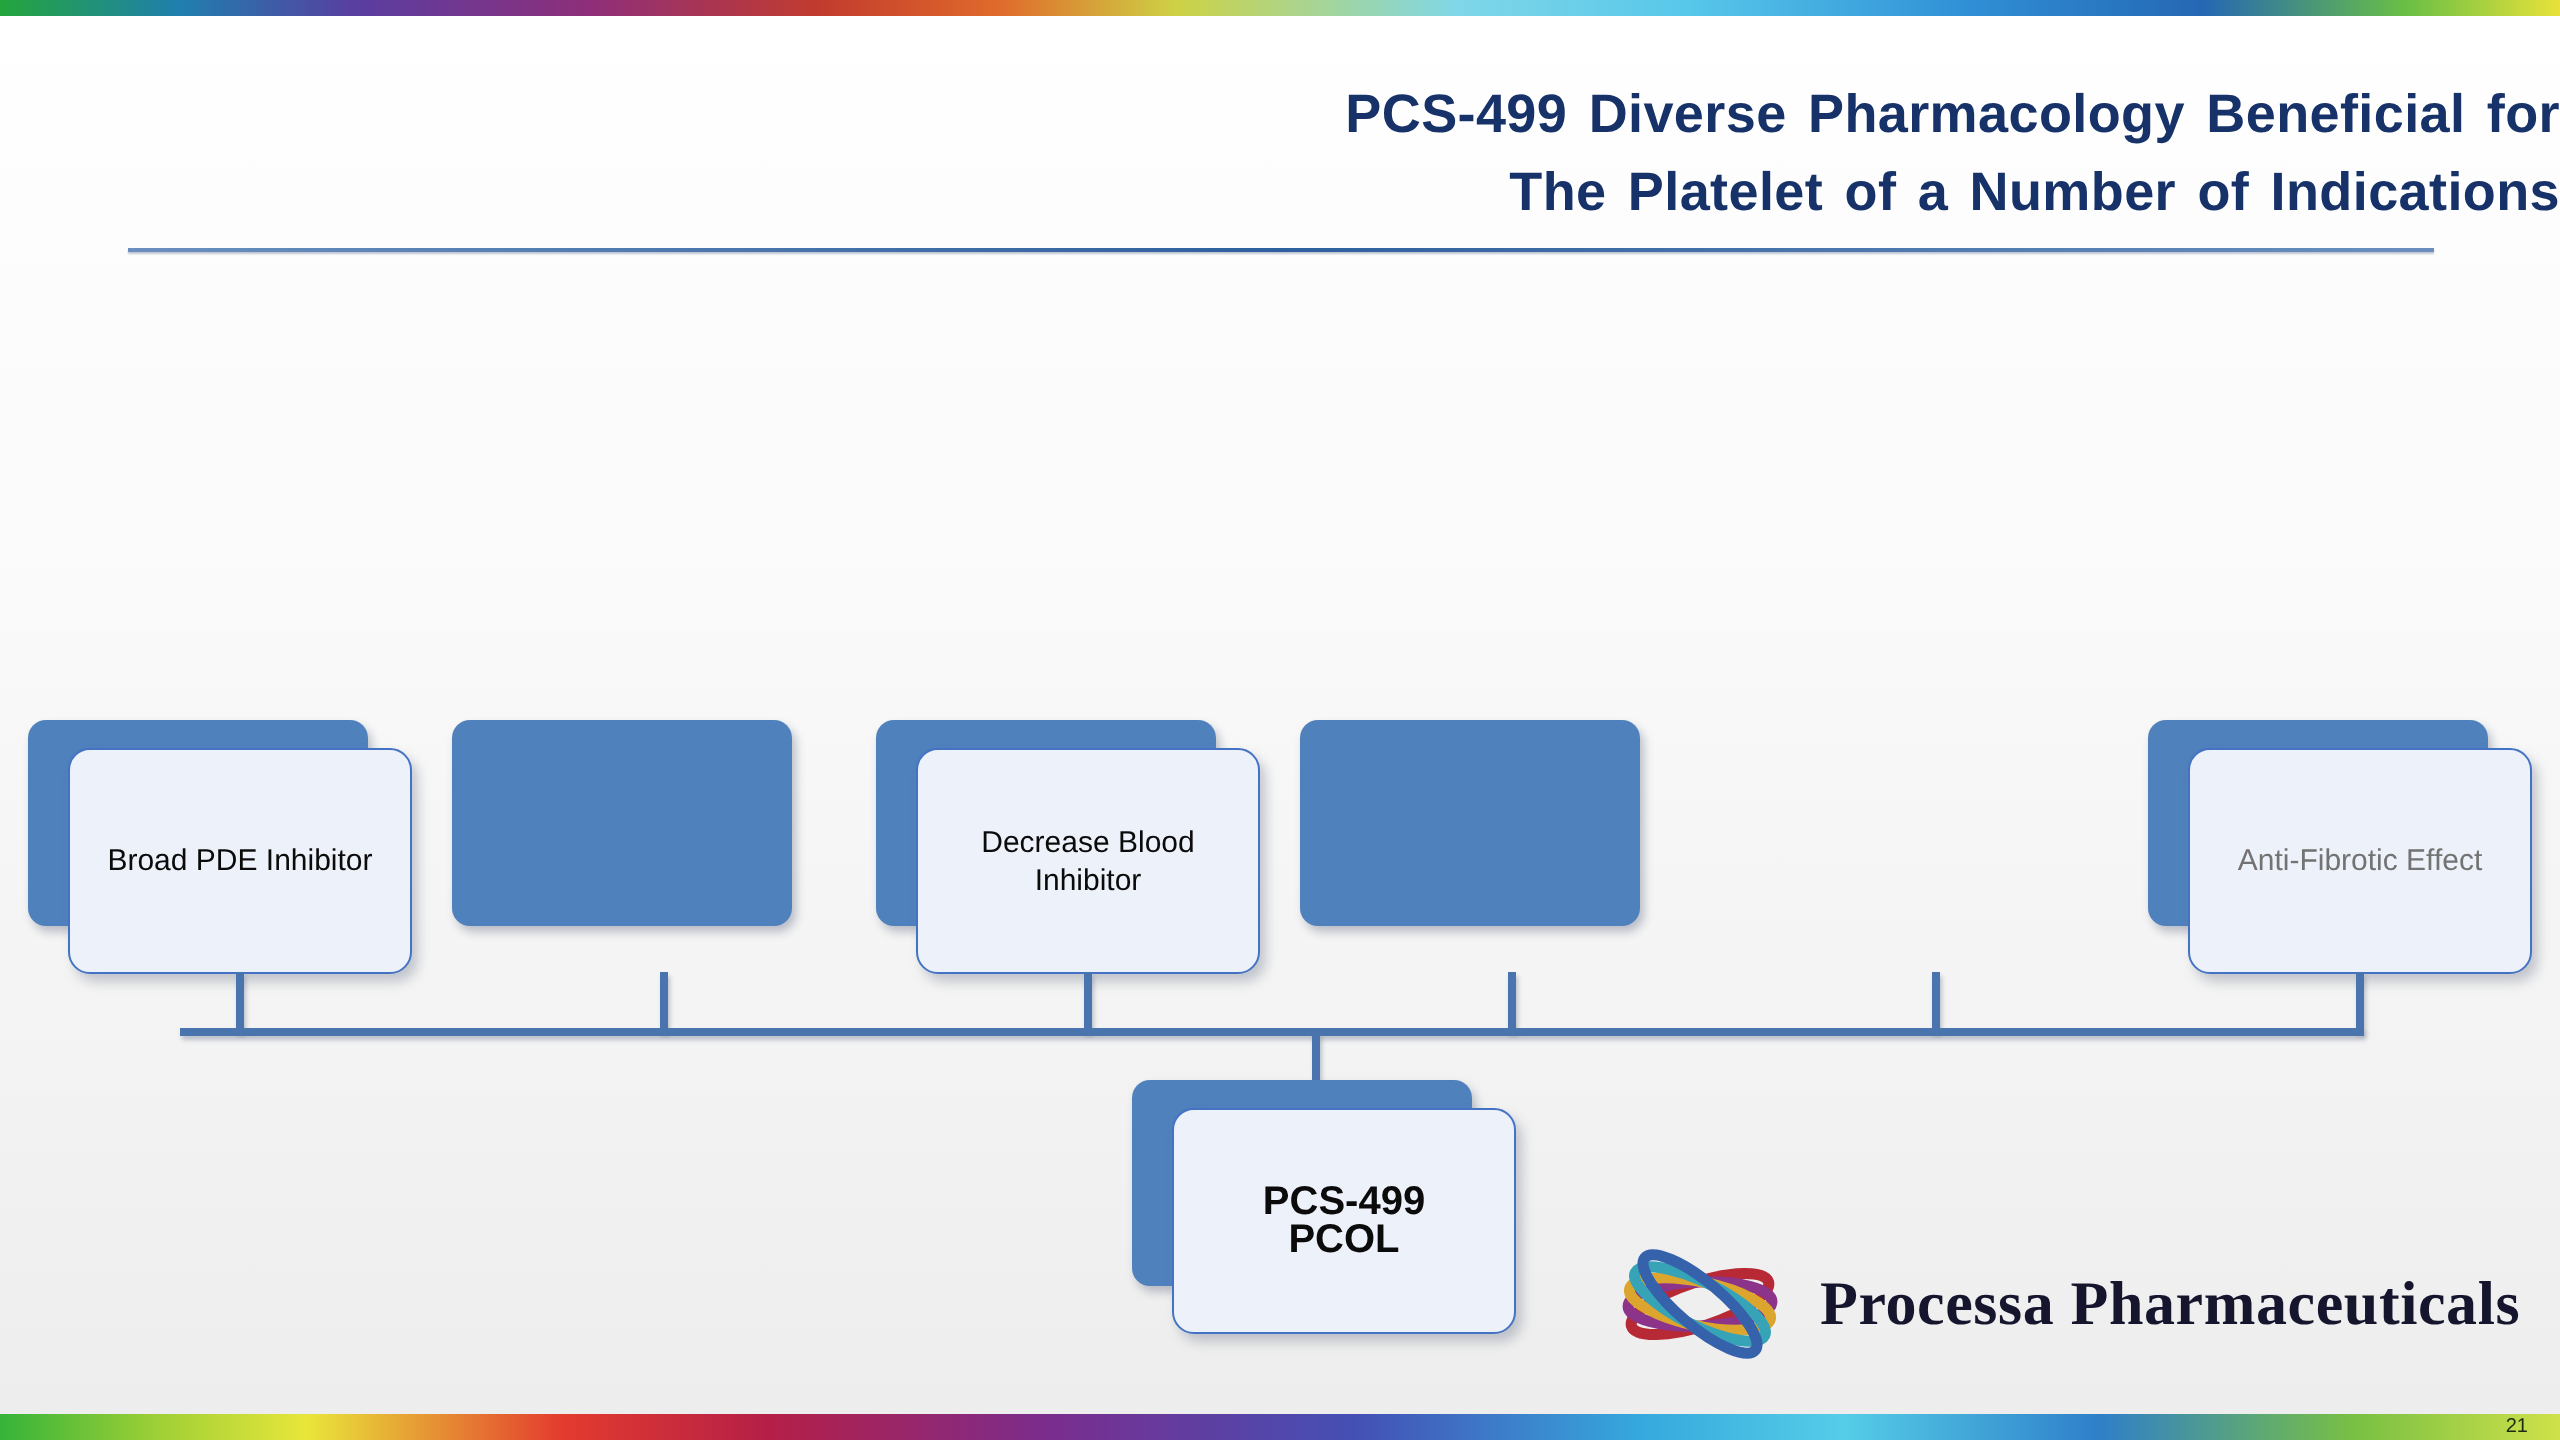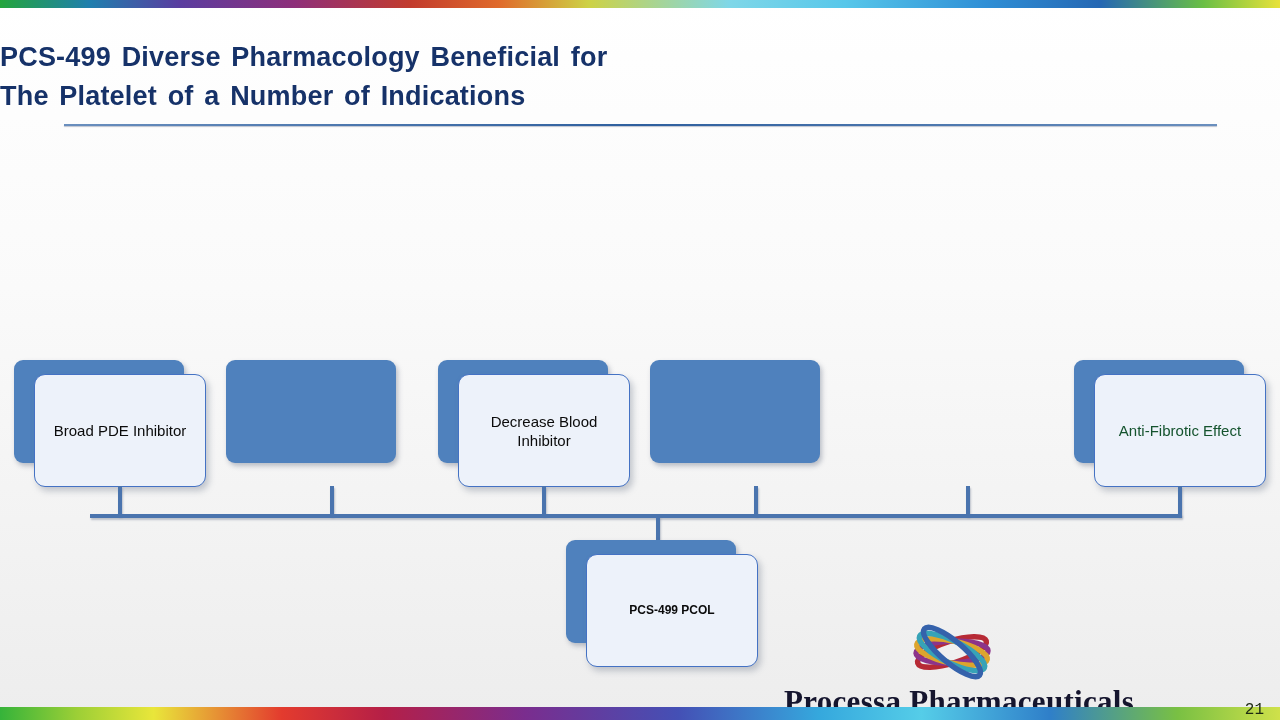"PCS-499 Diverse Pharmacology Beneficial" .title { text-align: left -> right }
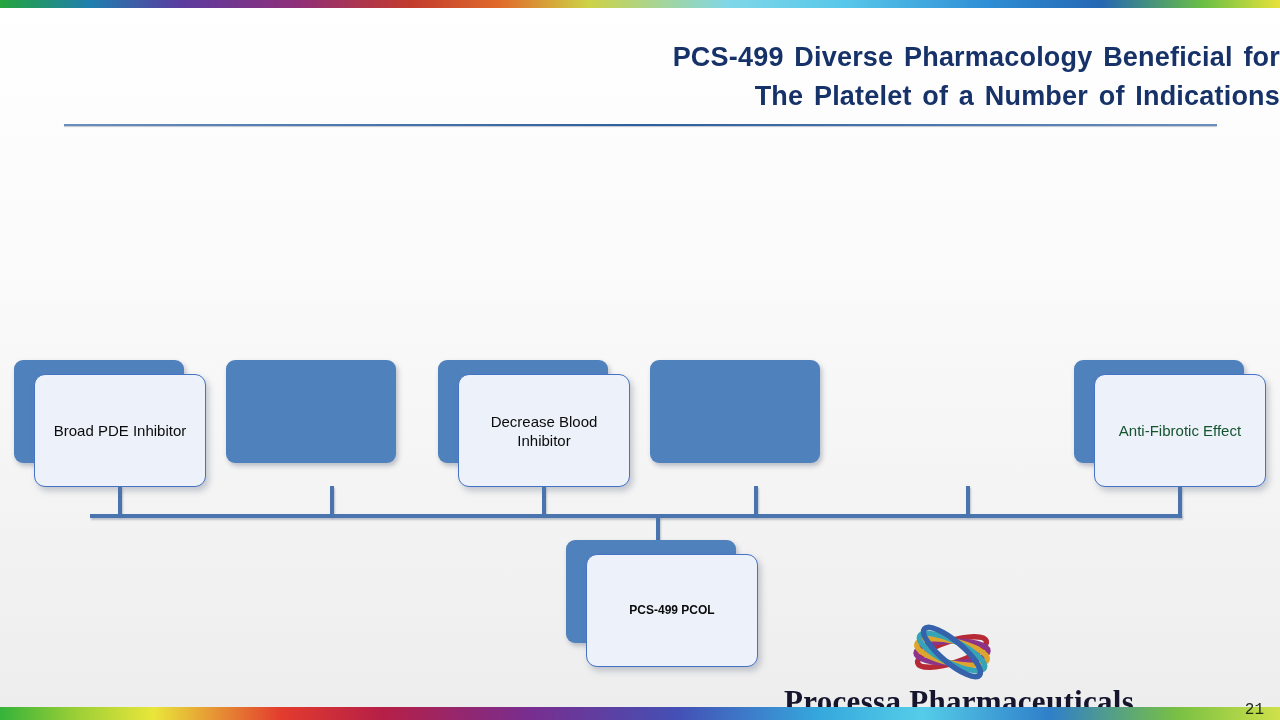"Anti-Fibrotic Effect" div.node-front { color: #14532d -> #737373 }
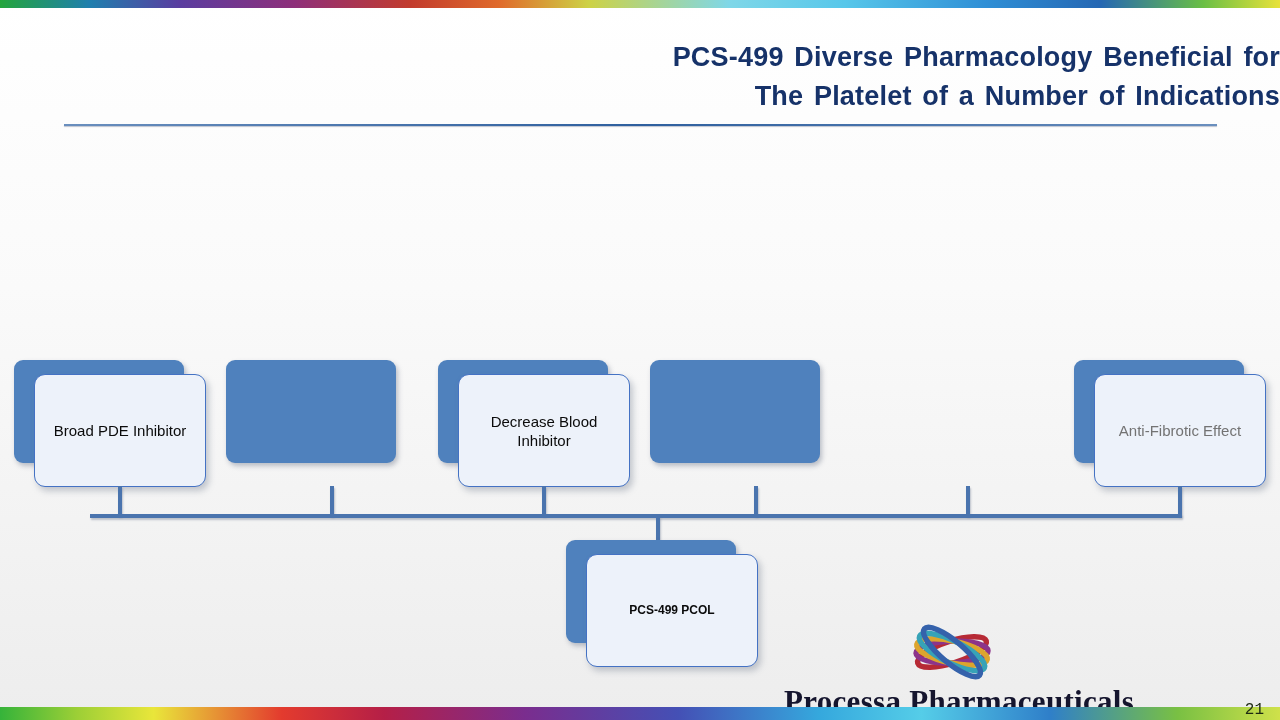"PCS-499 PCOL" .root-node .node-front { font-size: 12px -> 20px }
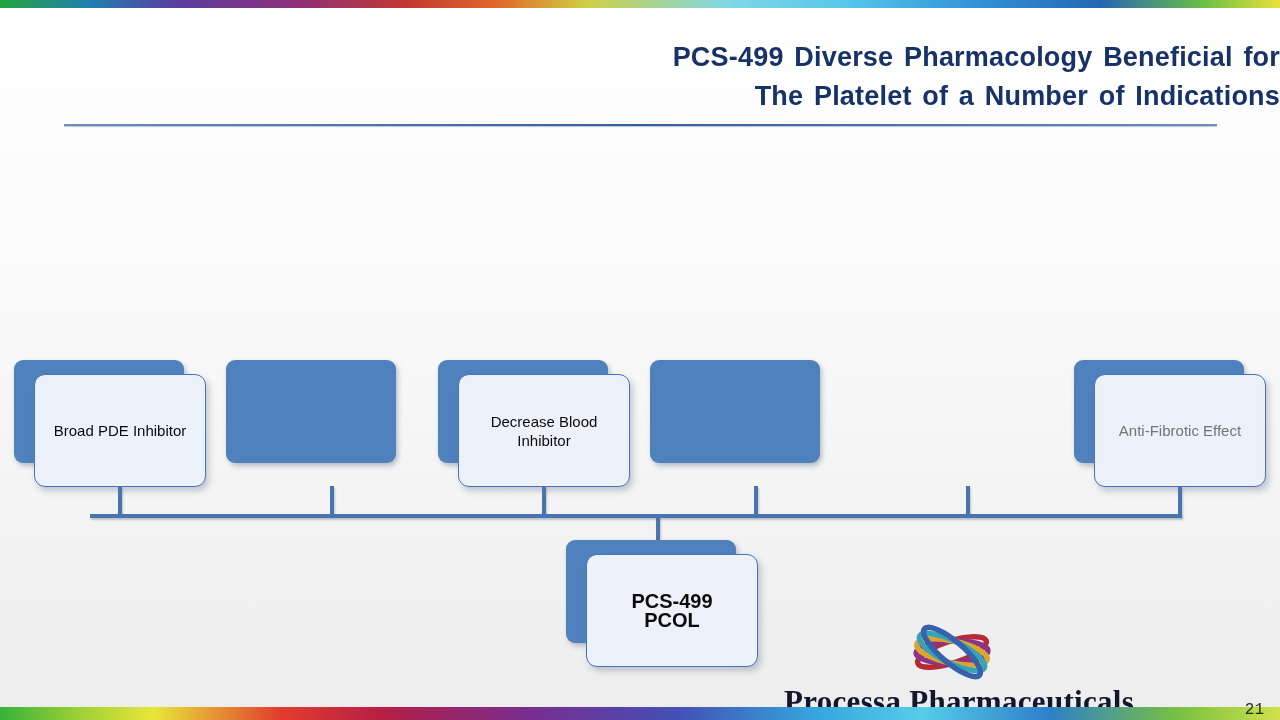"Processa Pharmaceuticals" .logo { flex-direction: column -> none; left: 770px -> 804px }
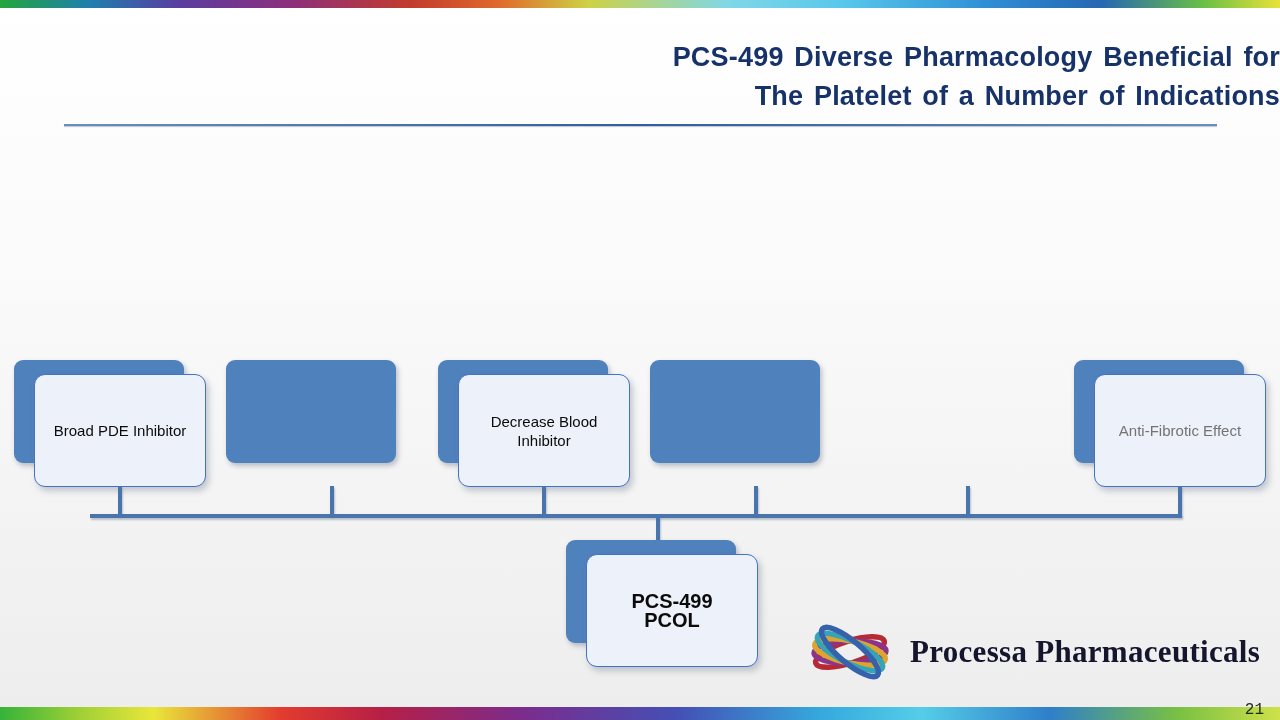"21" .page-number { font-family: Liberation Mono, monospace -> none; font-size: 16px -> 10px }
